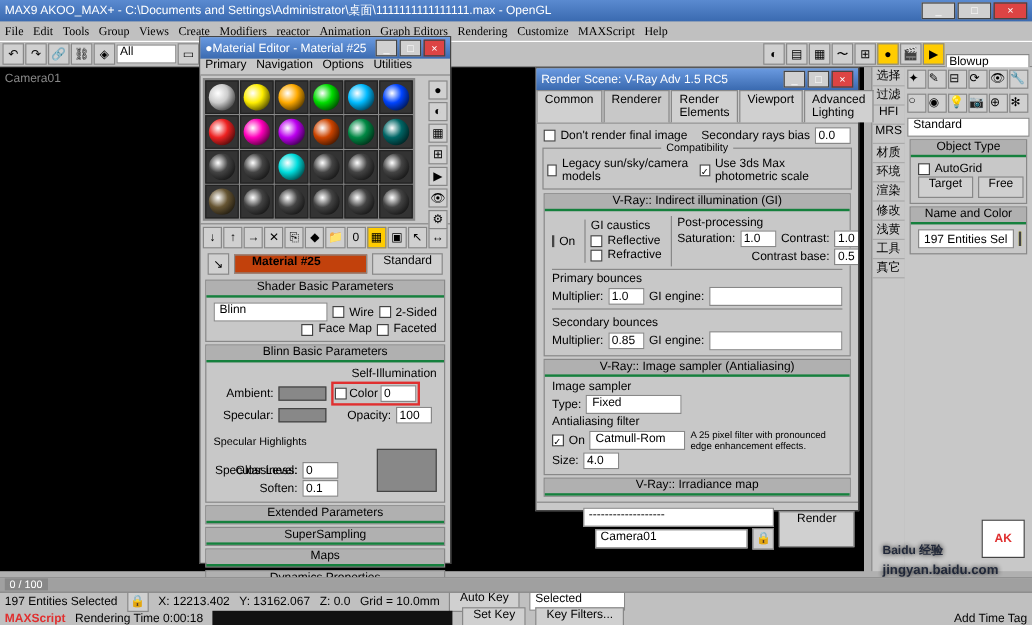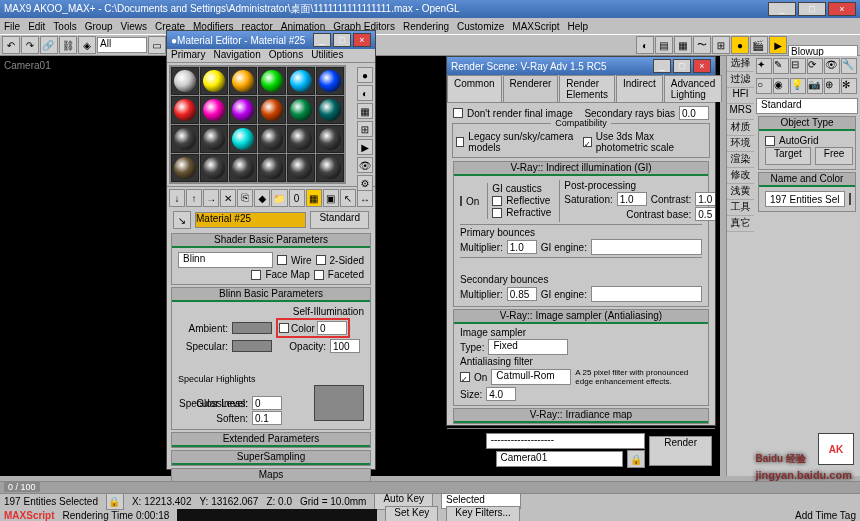"File" .menubar span { font-family: none -> Liberation Serif, serif }
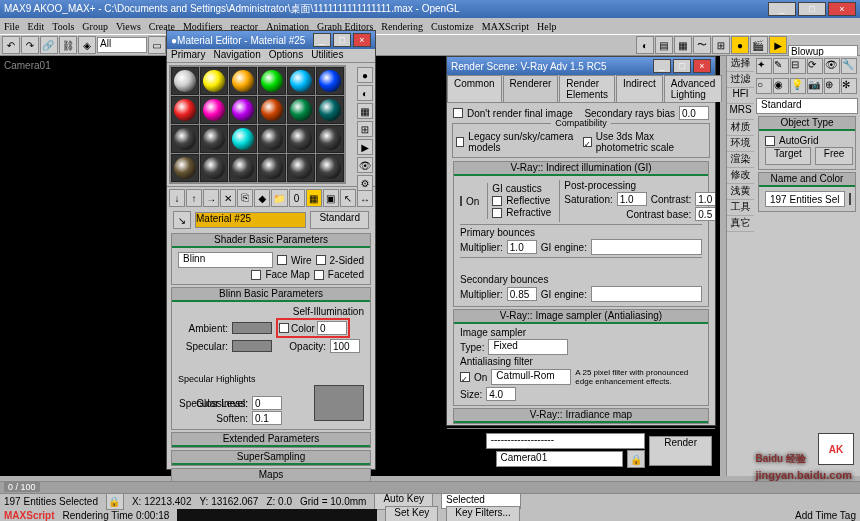"Indirect" div.tab { text: Indirect -> Viewport }
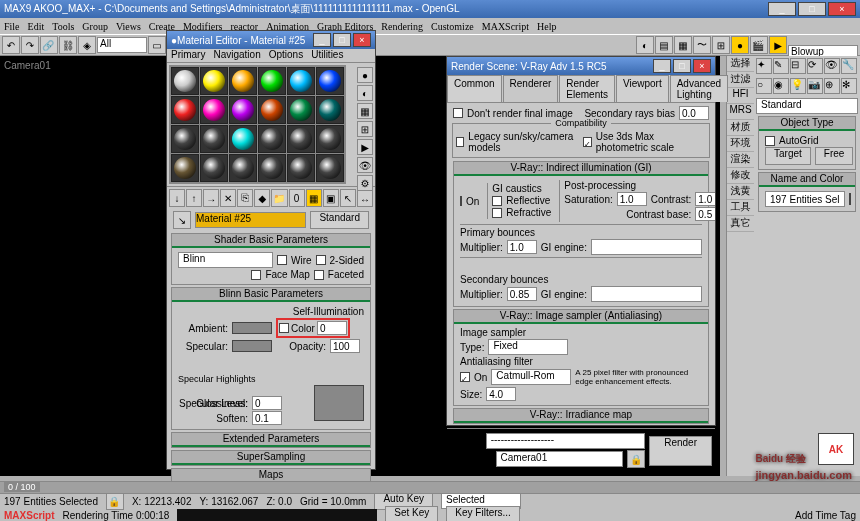"Material #25" .mat-name select,.mat-name .drop { background: #eab308 -> #c2410c; font-weight: none -> bold; padding: 0 0 -> 0 14px }
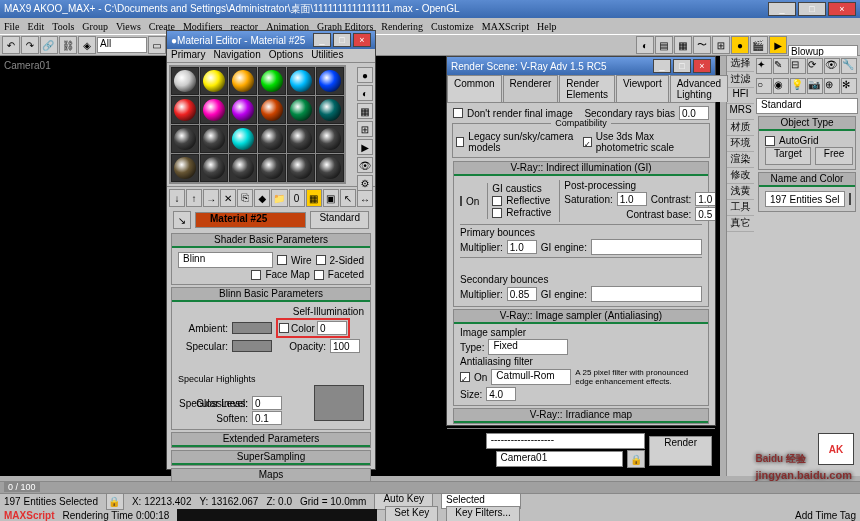"Secondary bounces" div { padding-top: 16px -> 6px }
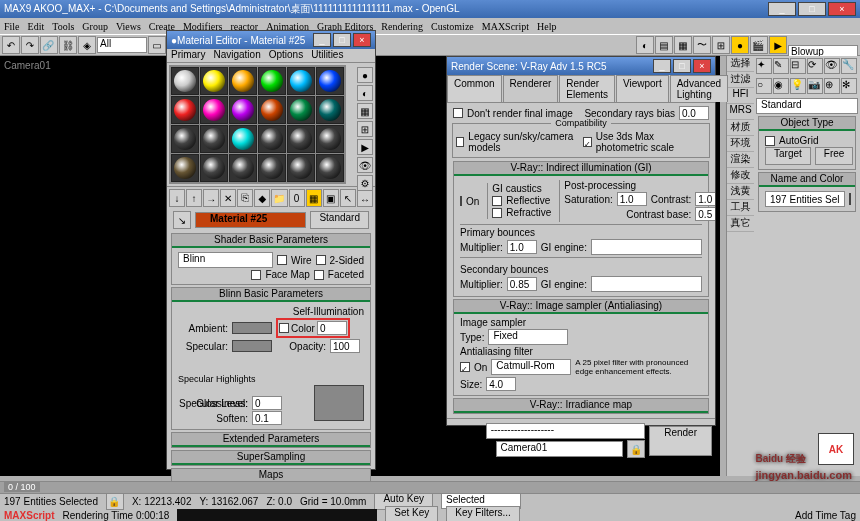"Specular Highlights" div { margin-top: 21px -> 10px }
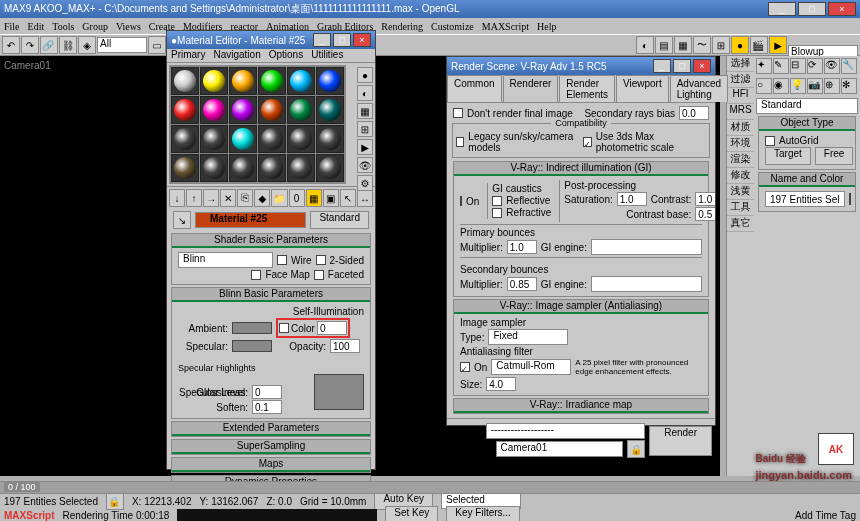"Baidu 经验" .watermark { color: #7f1d1d -> #0f172a; right: 8px -> 28px }
